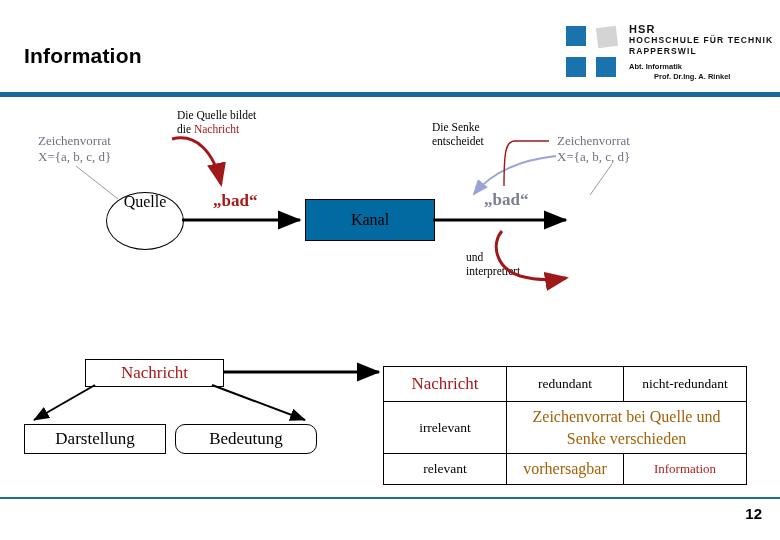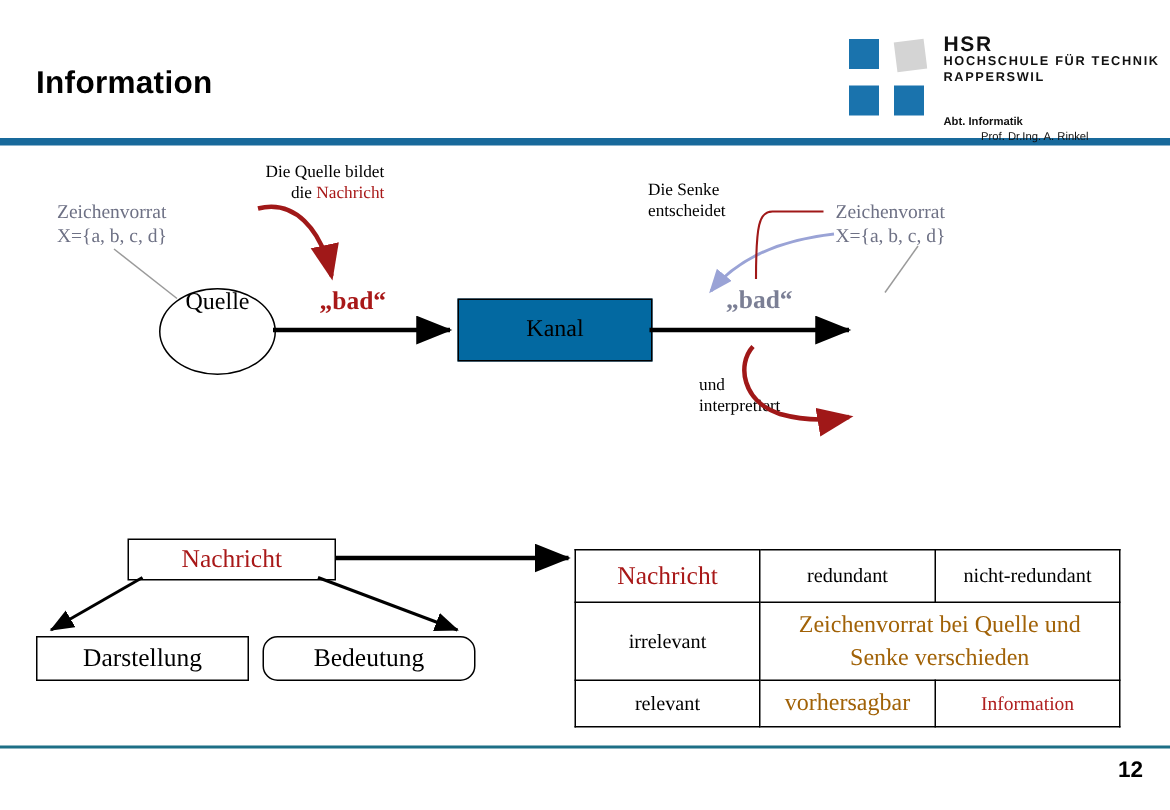"HSR" .logo-l1 { font-size: 14px -> 11px }
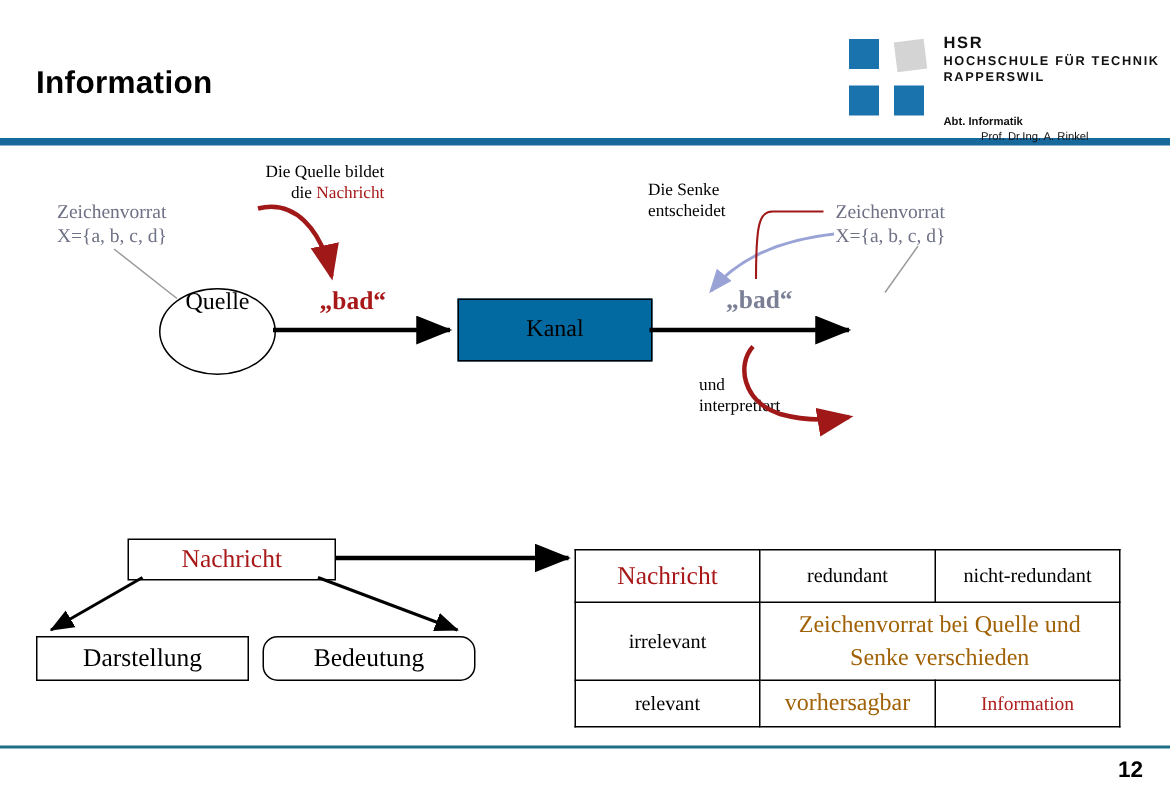"Abt. Informatik" .logo-l4 { margin-top: 19px -> 5px }
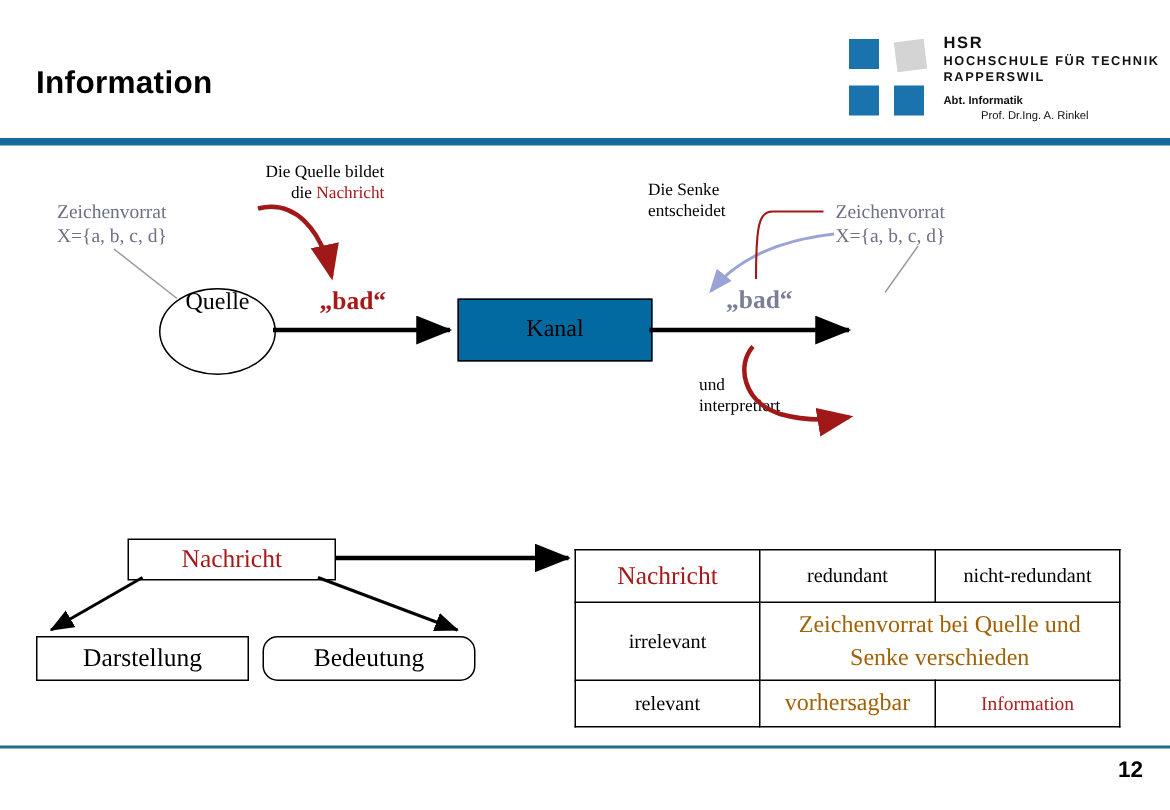"Prof. Dr.Ing. A. Rinkel" .logo-l5 { font-weight: normal -> bold }
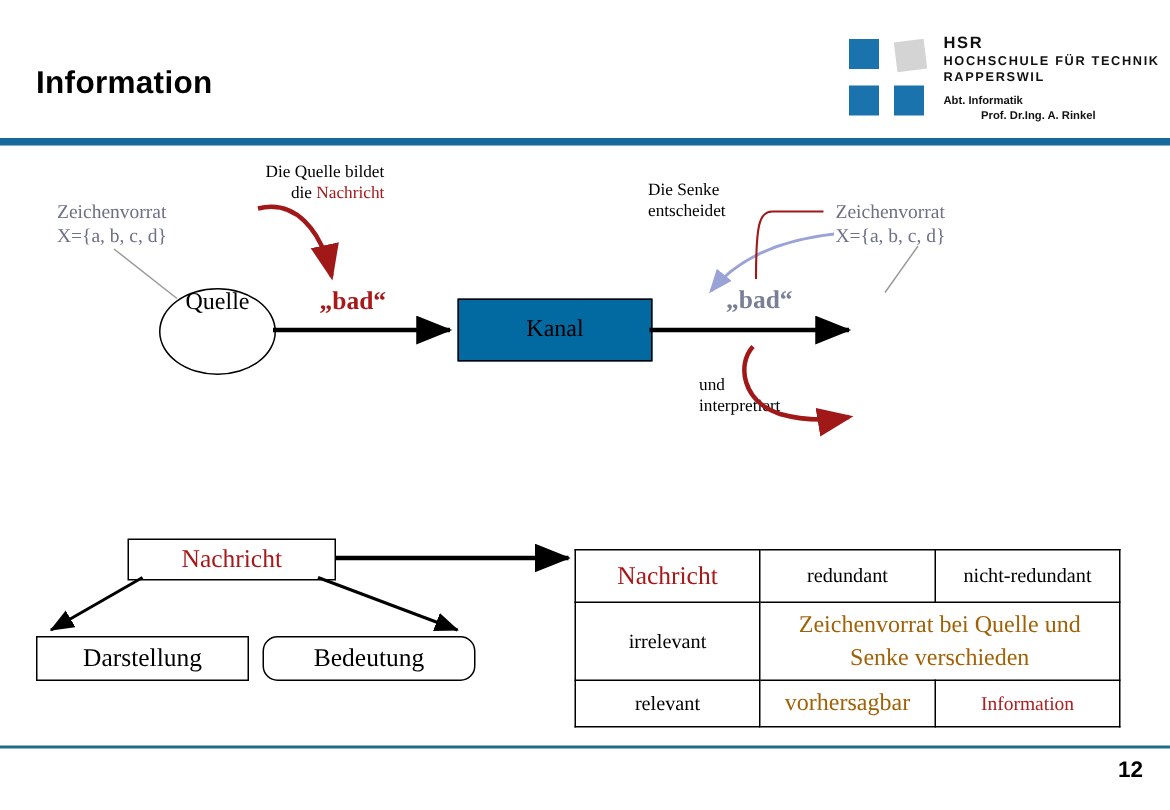"Die Quelle bildet" div.t { text-align: right -> none }
